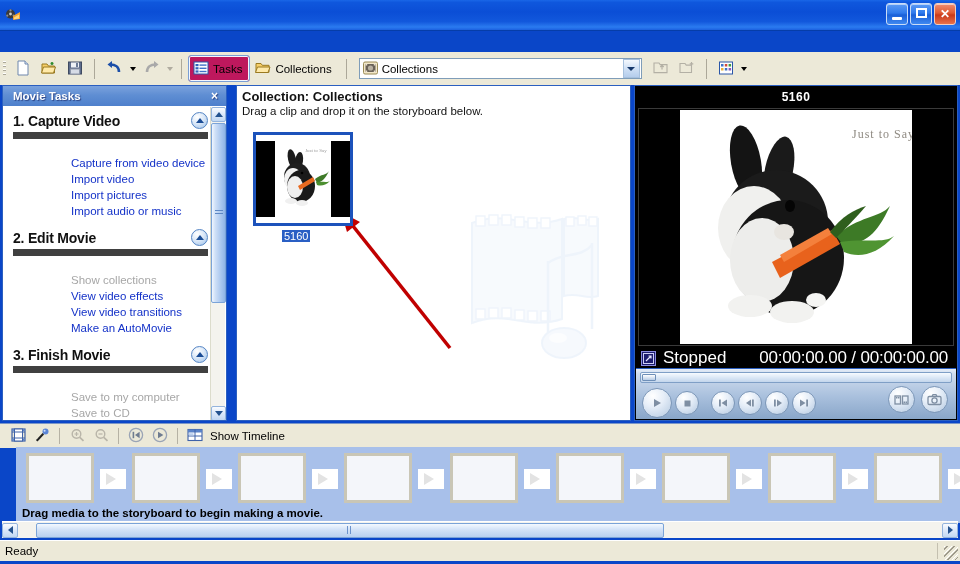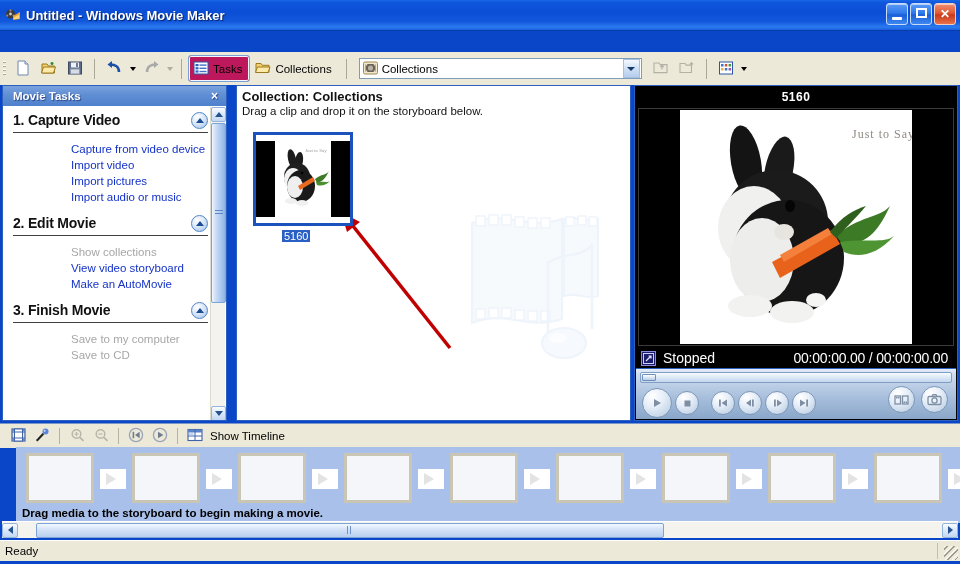"Untitled - Windows Movie Maker" div.title-text { html: <div> <span>Untitled</span><span> - </span><span>Windows Movie Maker</span> </div> -> none }
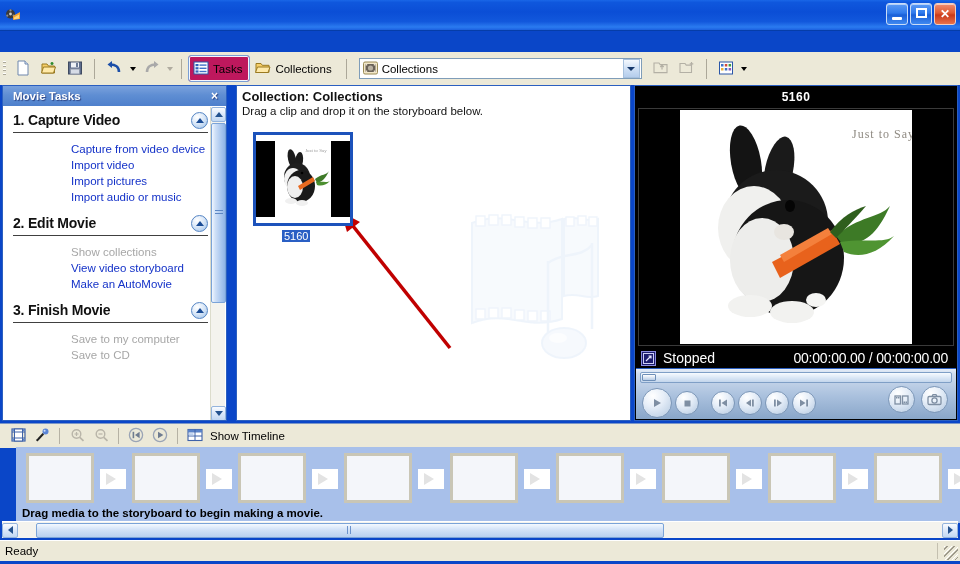"1. Capture Video" .task-section-title { align-items: none -> center; border-bottom: 1px solid #404040 -> 7px solid #404040; margin: 6px 10px 8px 10px -> 6px 10px 16px 10px }
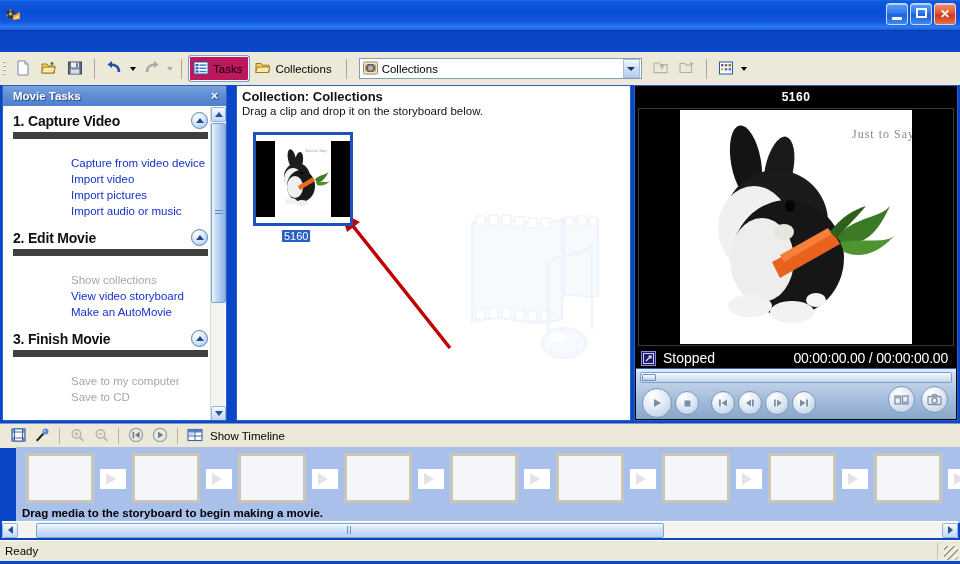"View video effects" a.task-link { html: none -> <a>View video effects</a> }
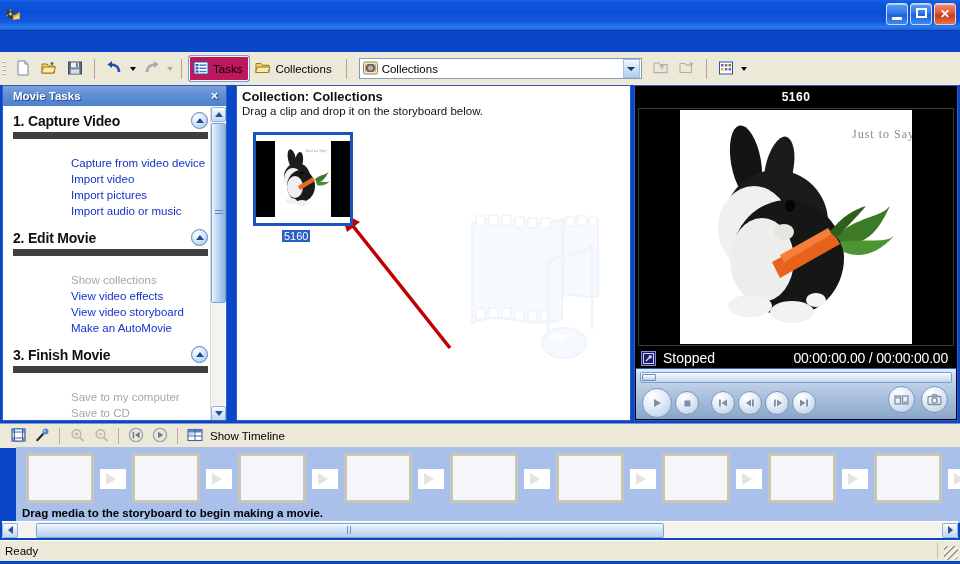"View video storyboard" a.task-link { text: storyboard -> transitions }
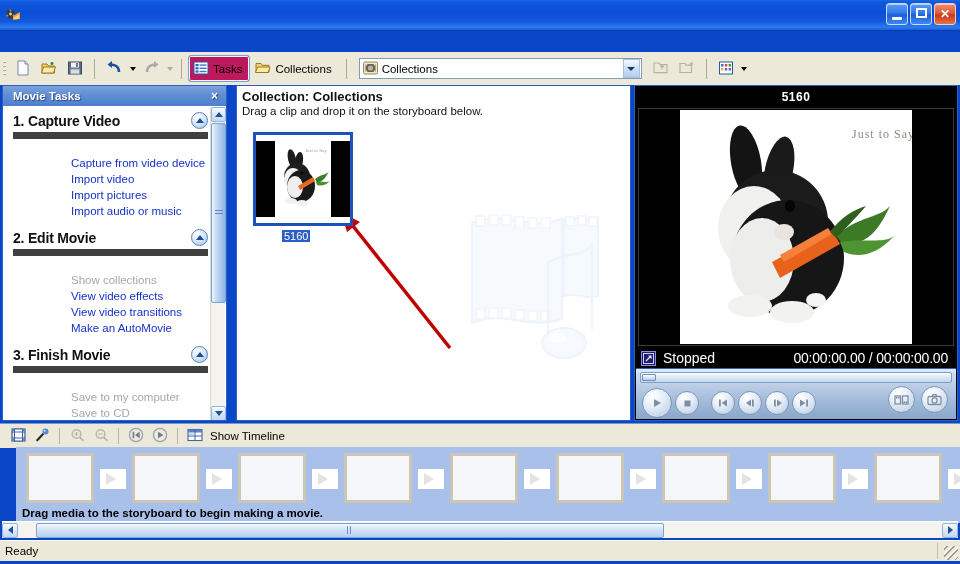"Stopped" .mon-status { font-size: 14px -> 17px }
